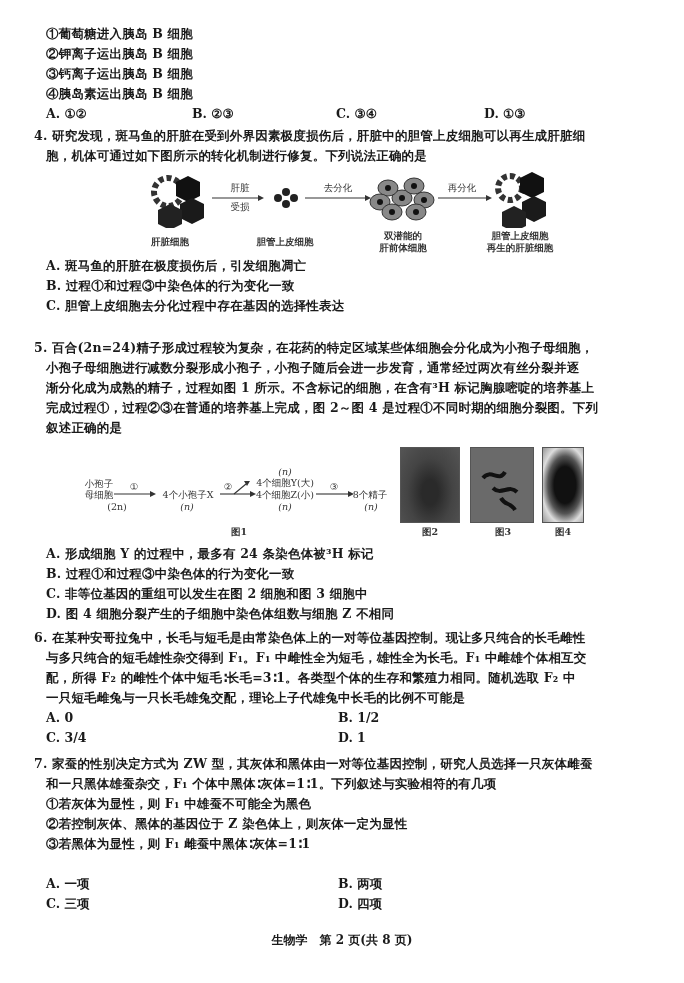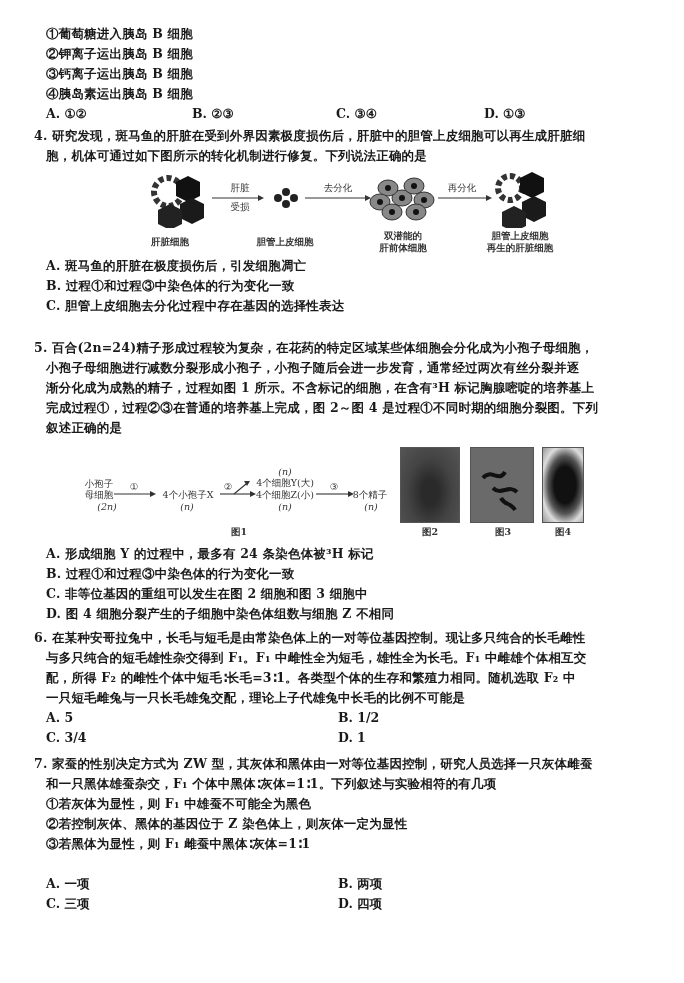"(2n)" div.arrow-lbl { font-style: italic -> none; left: 8px -> 18px }
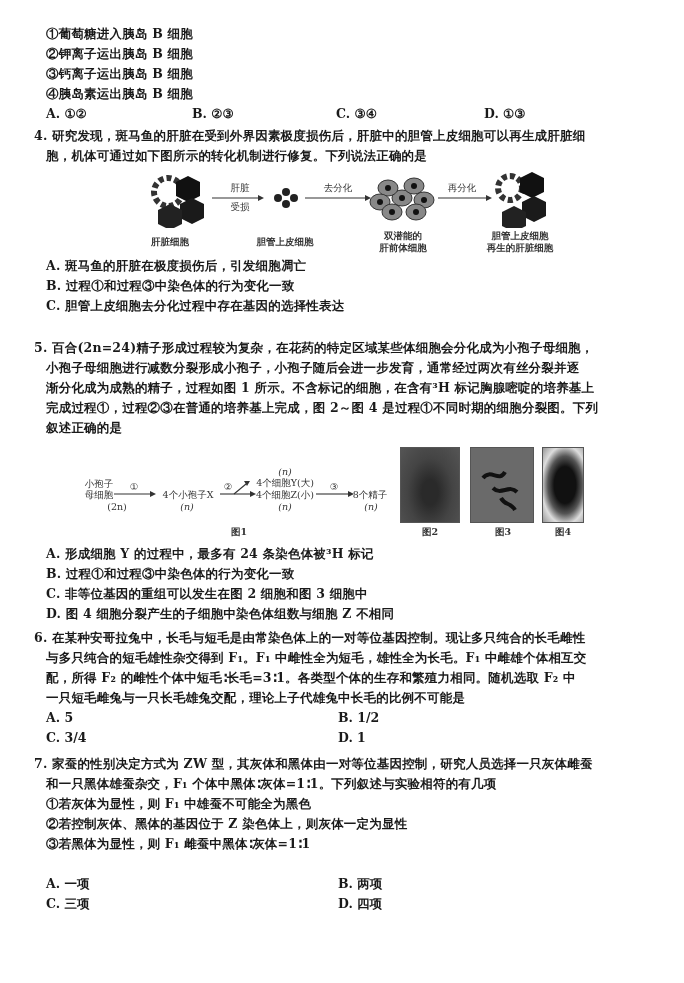"A. 5" div.opt { text: 5 -> 0 }
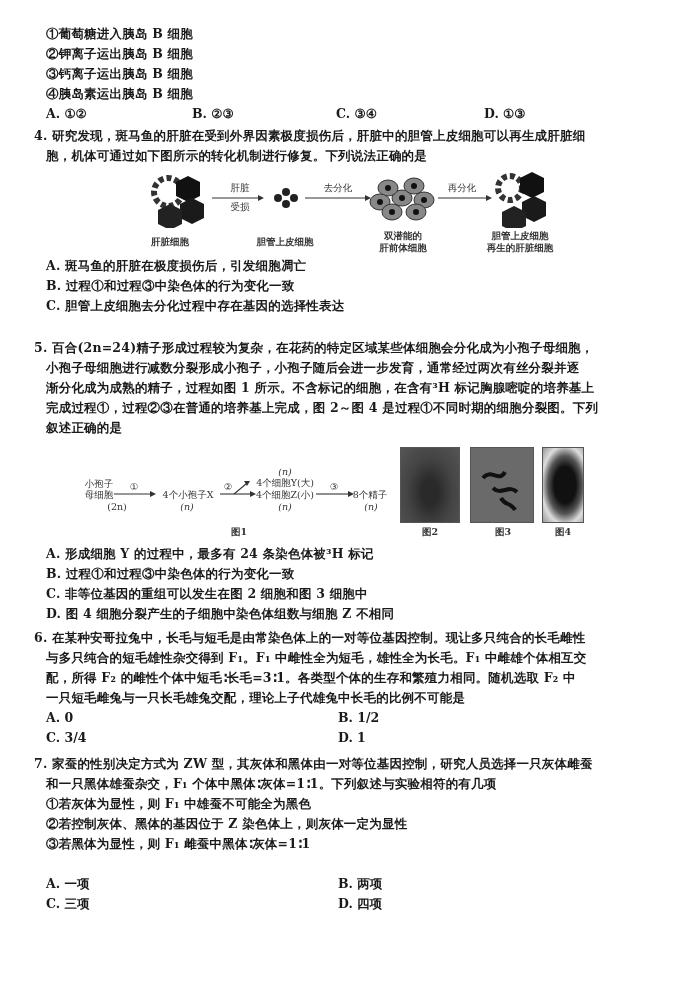"生物学 第 2 页(共 8" div.footer { html: none -> <div>生物学 第 2 页(共 8 页)</div> }
